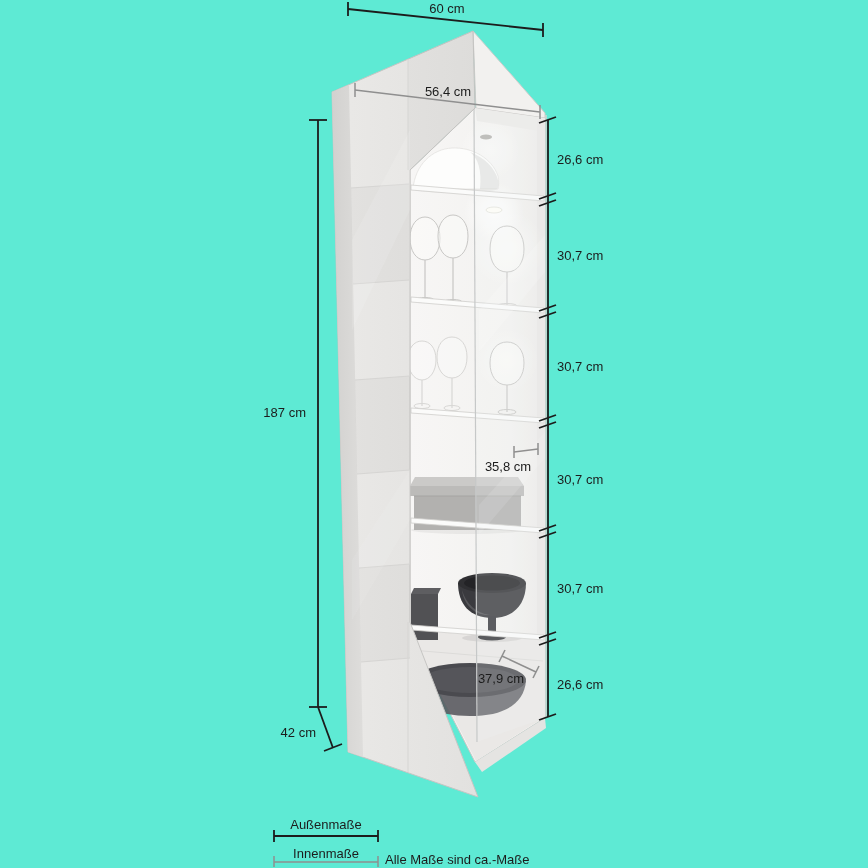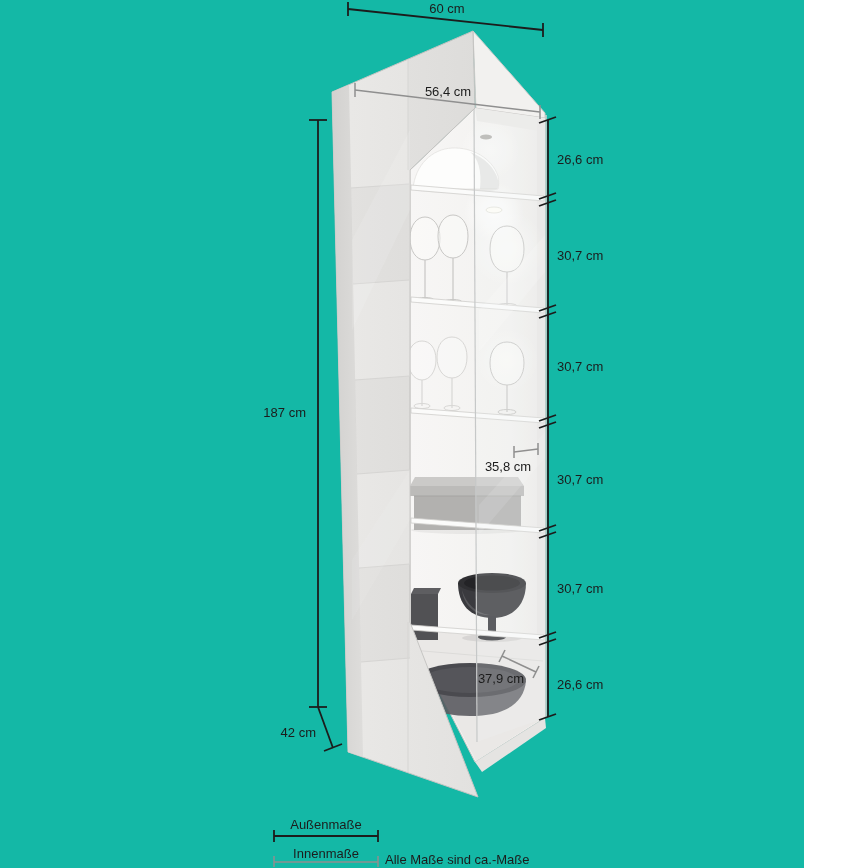"60 cm" #stage { background: #14b8a6 -> #5eead4; width: 804px -> 868px }
